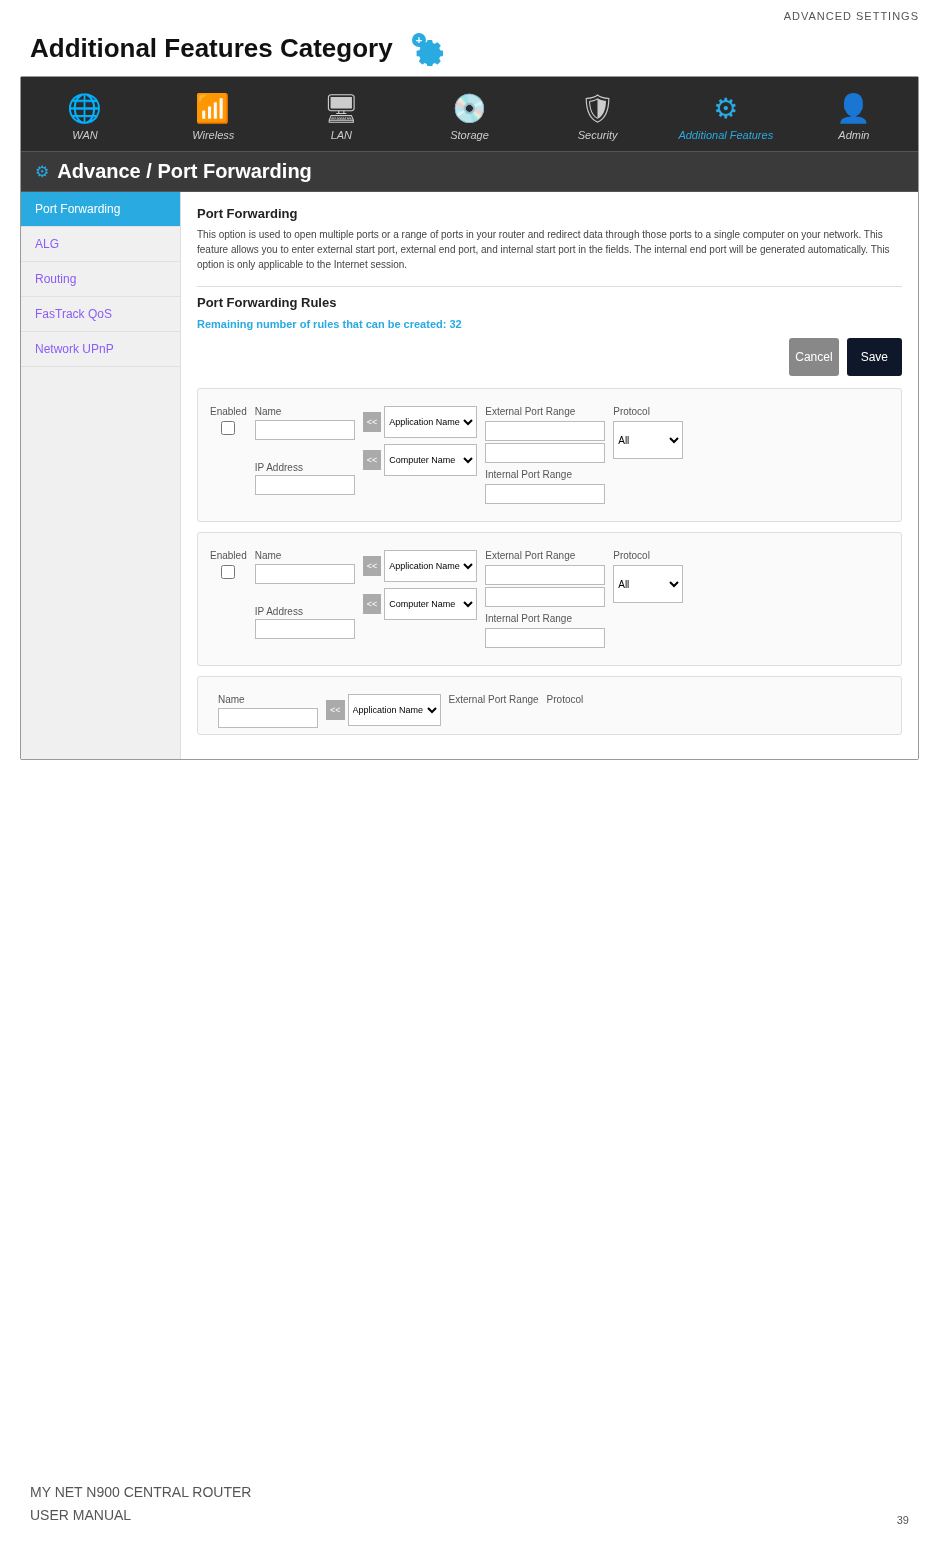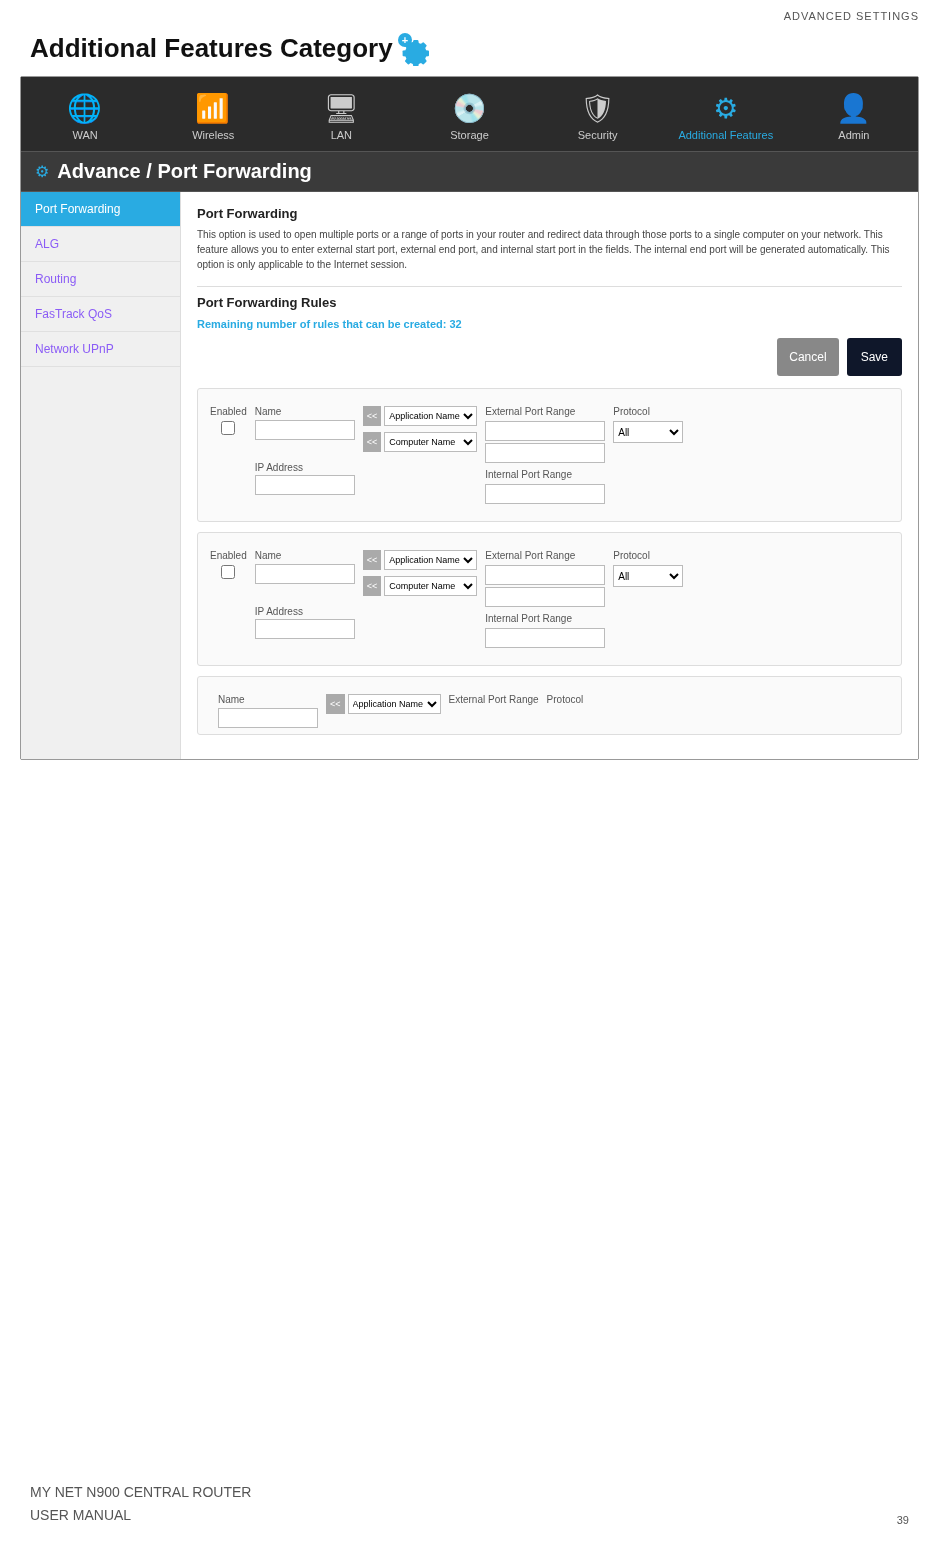"Additional Features Category" .page-header { gap: 2px -> 16px }
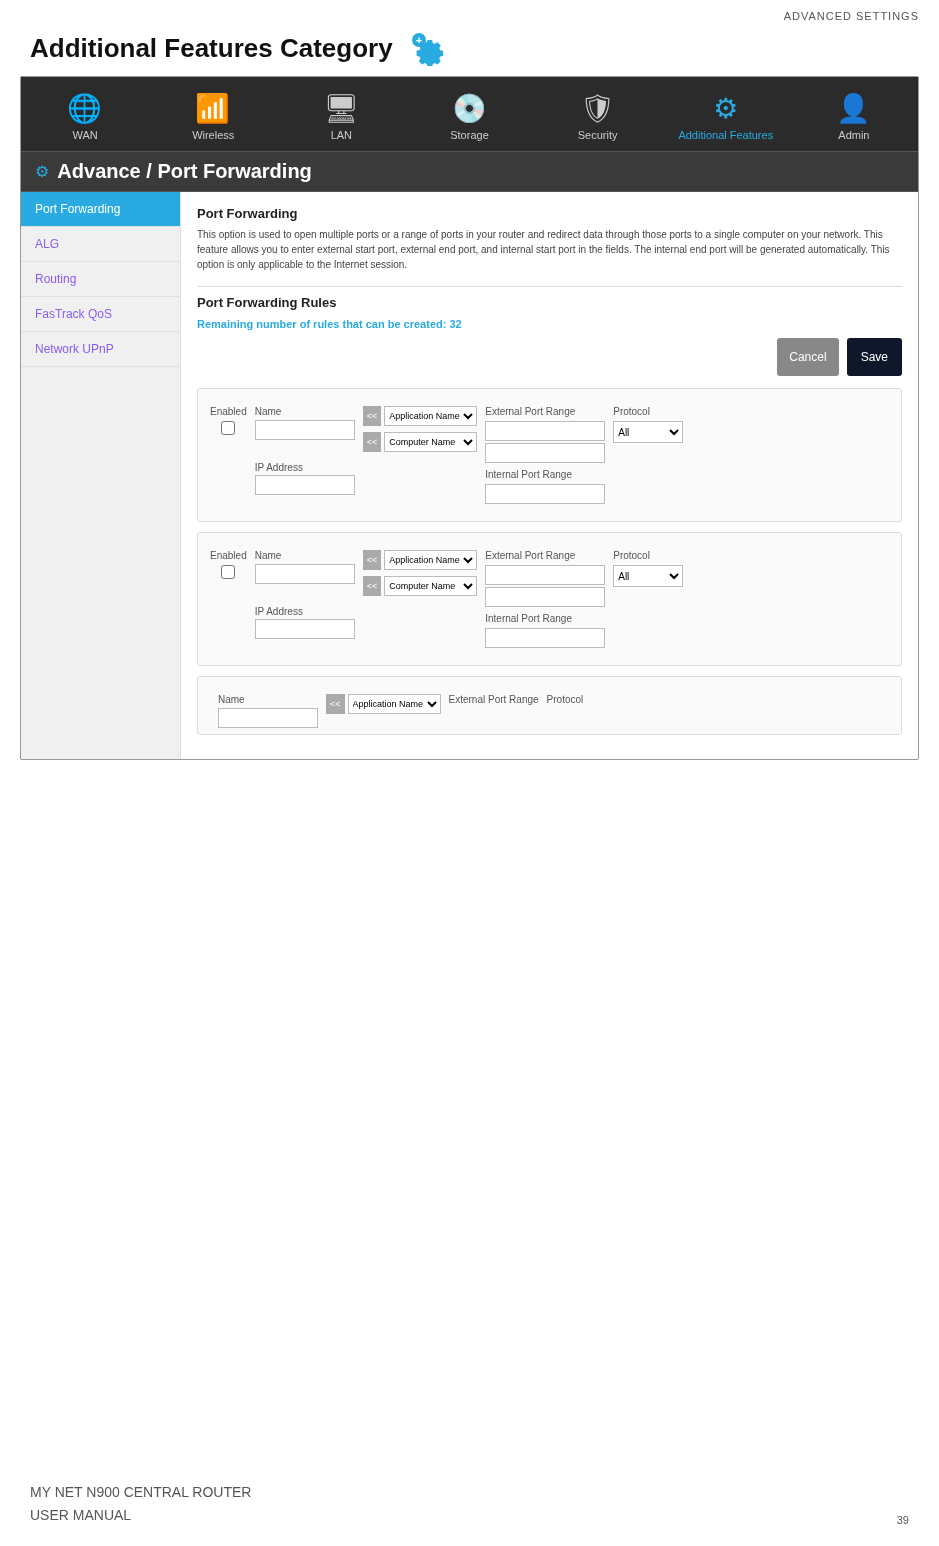"WAN" .nav-item .nav-label { font-style: none -> italic }
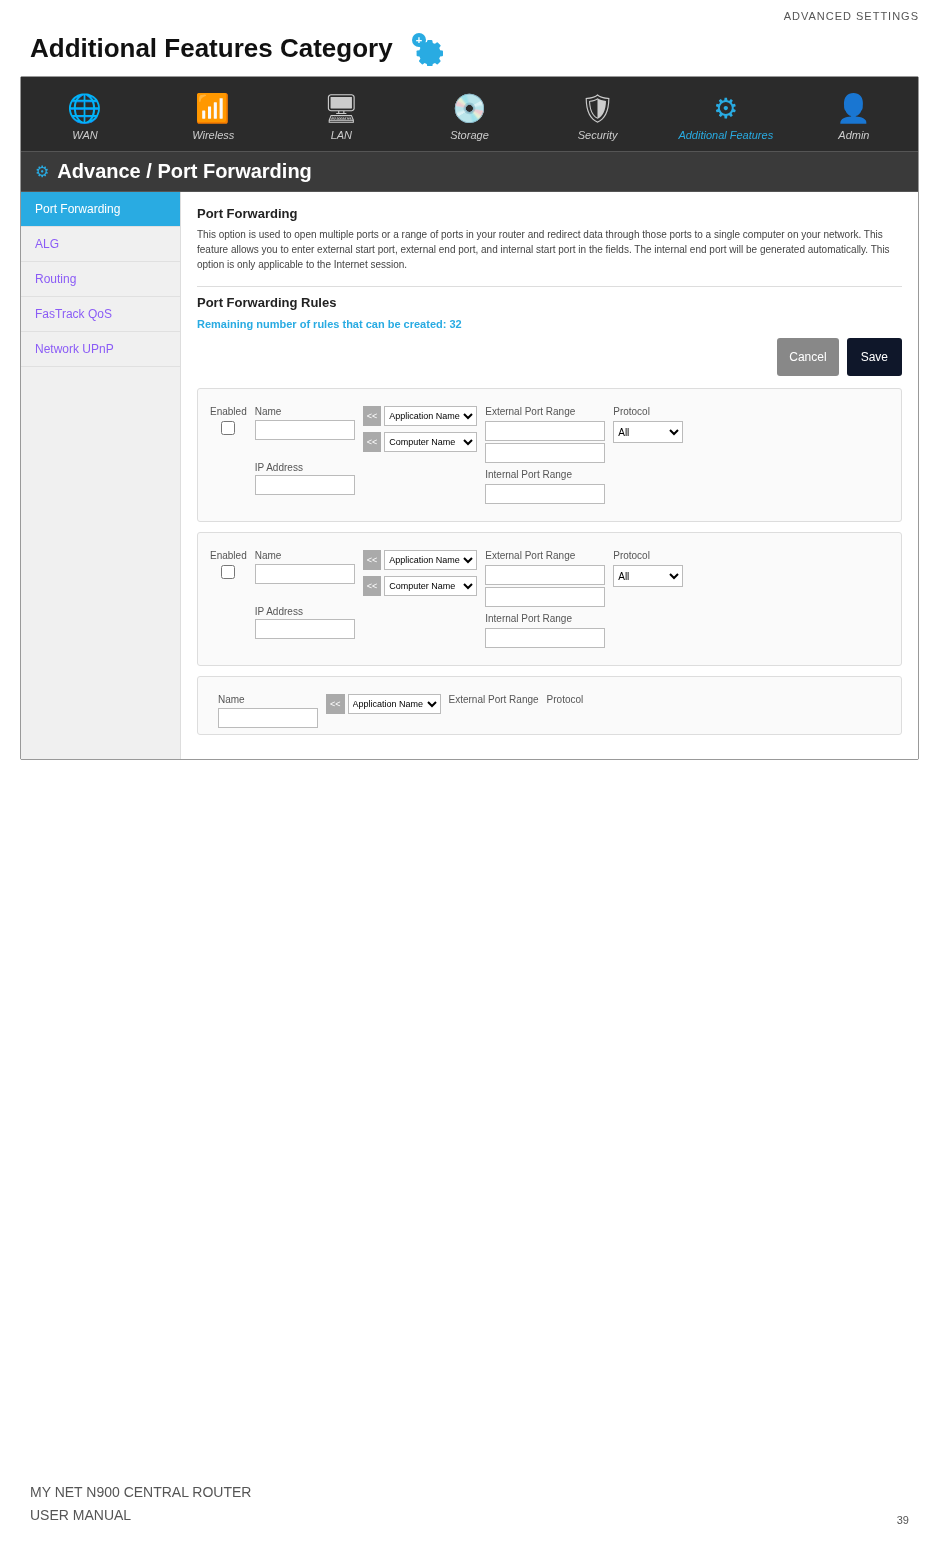"Cancel" .btn-cancel { padding: 5px 12px -> 5px 6px }
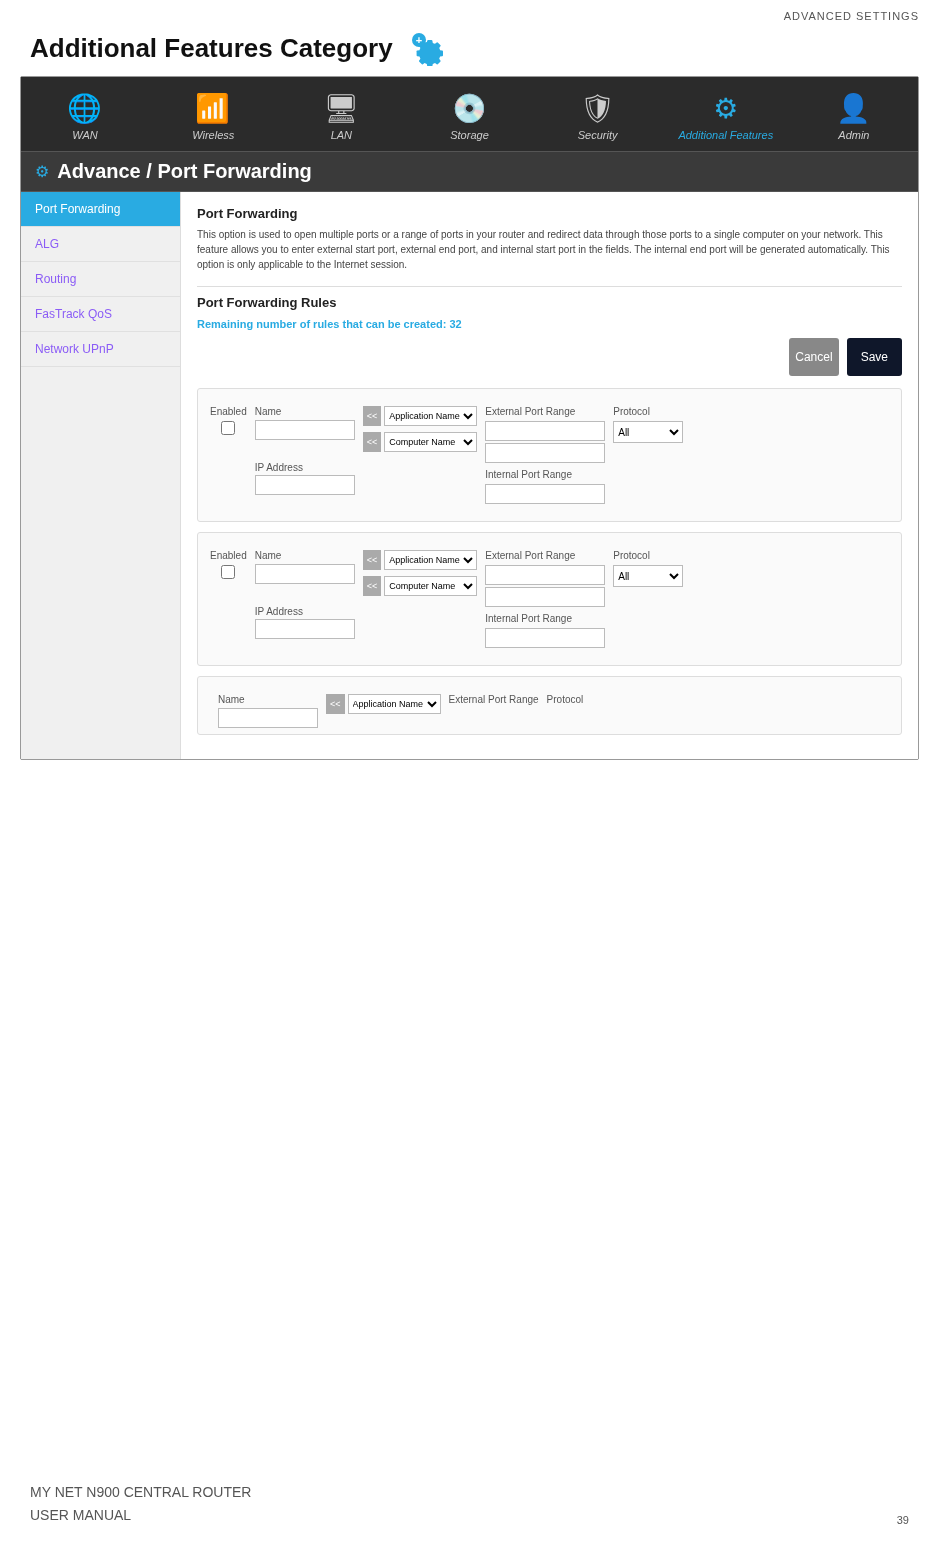"Application Name" .pf-select { height: 20px -> 32px }
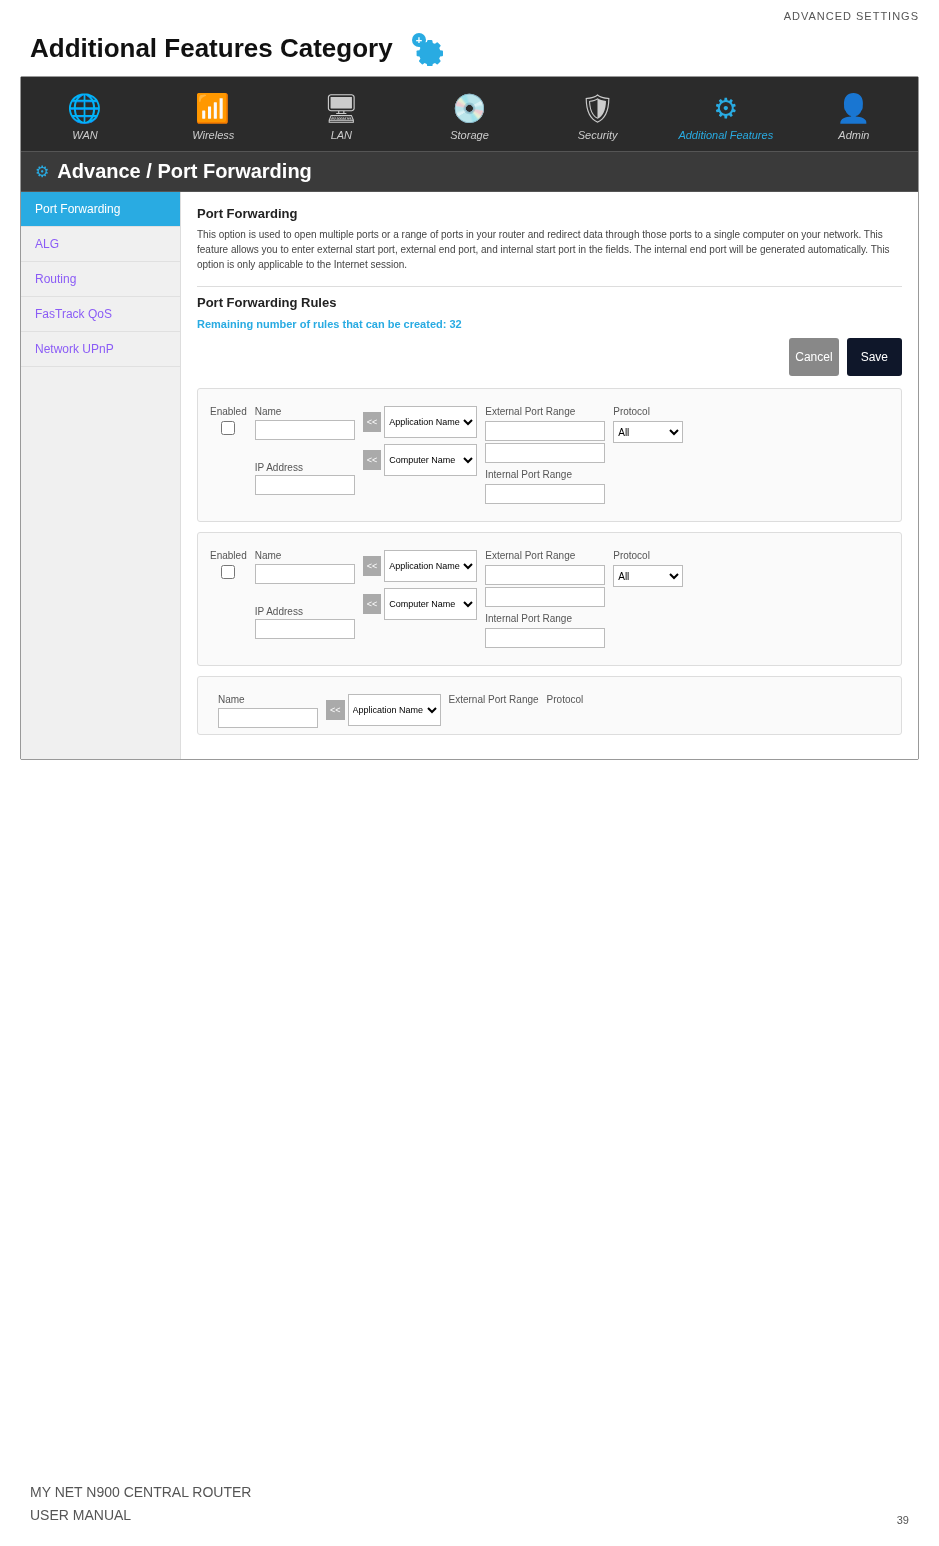"All" .protocol-select { height: 22px -> 38px }
